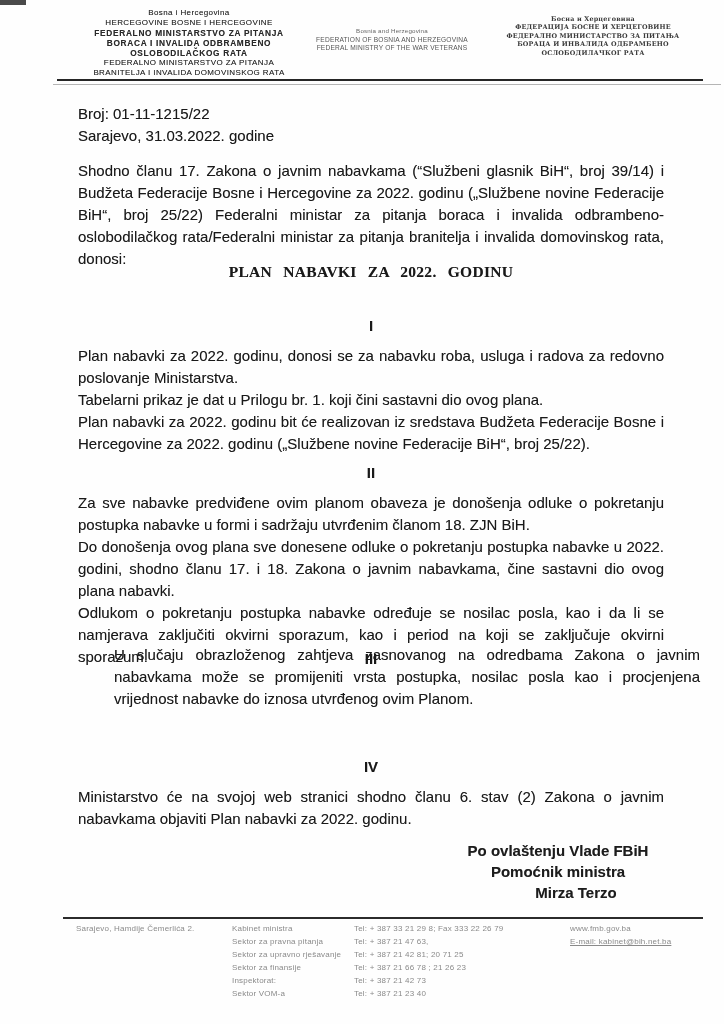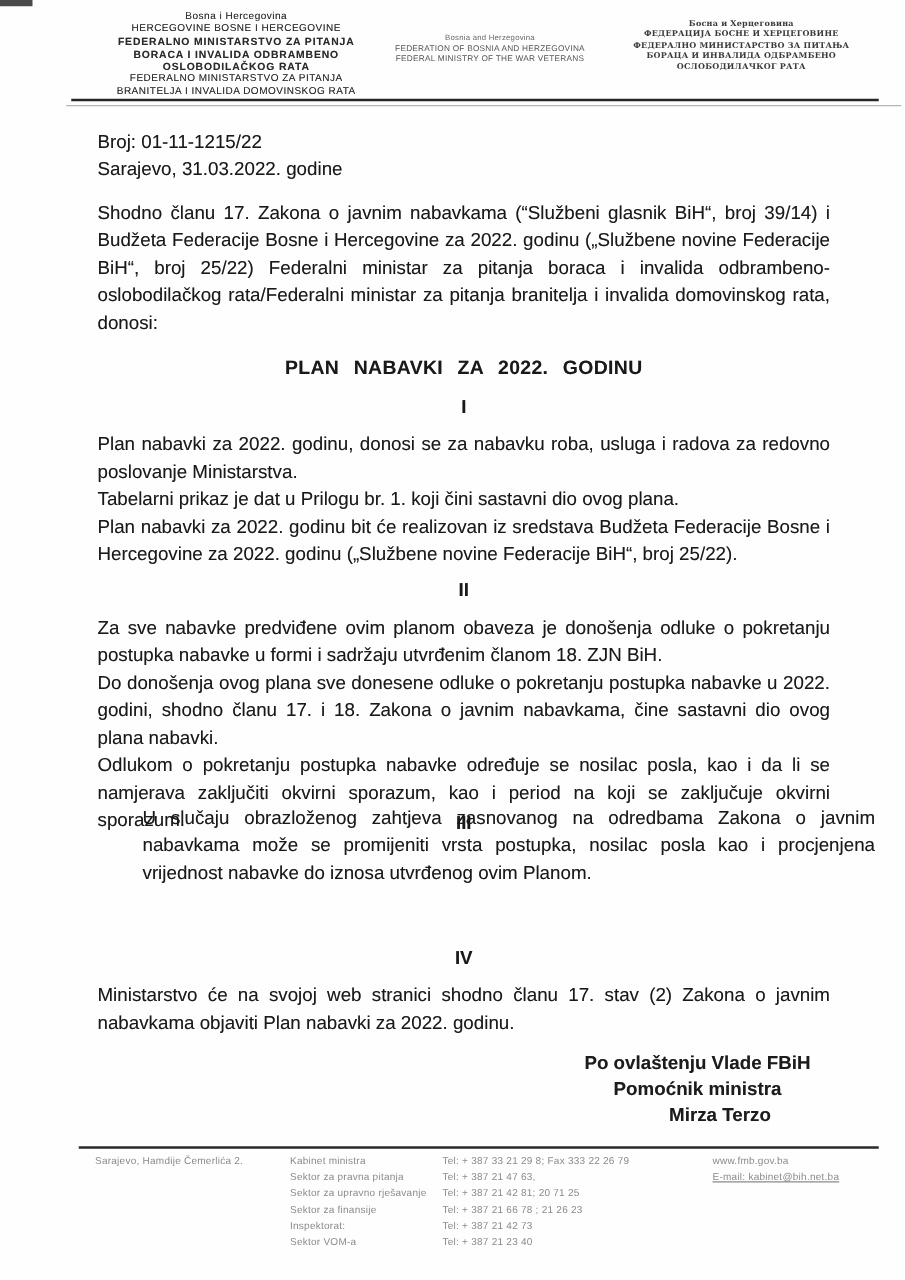"PLAN NABAVKI ZA 2022. GODINU" div.doc-title { font-family: none -> Liberation Serif, serif; top: 284px -> 261px }
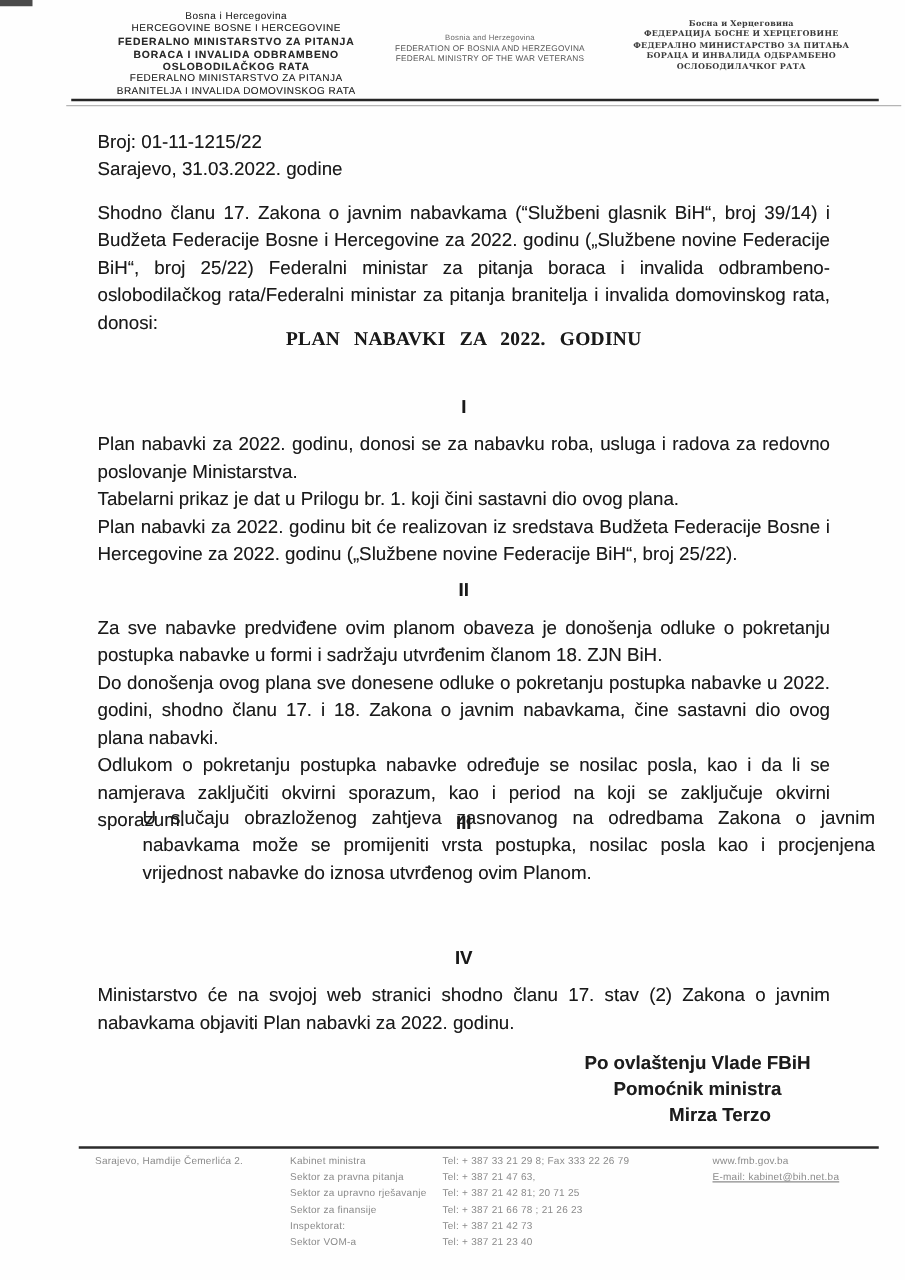"Ministarstvo će na svojoj web" p.para { text: 17 -> 6 }
